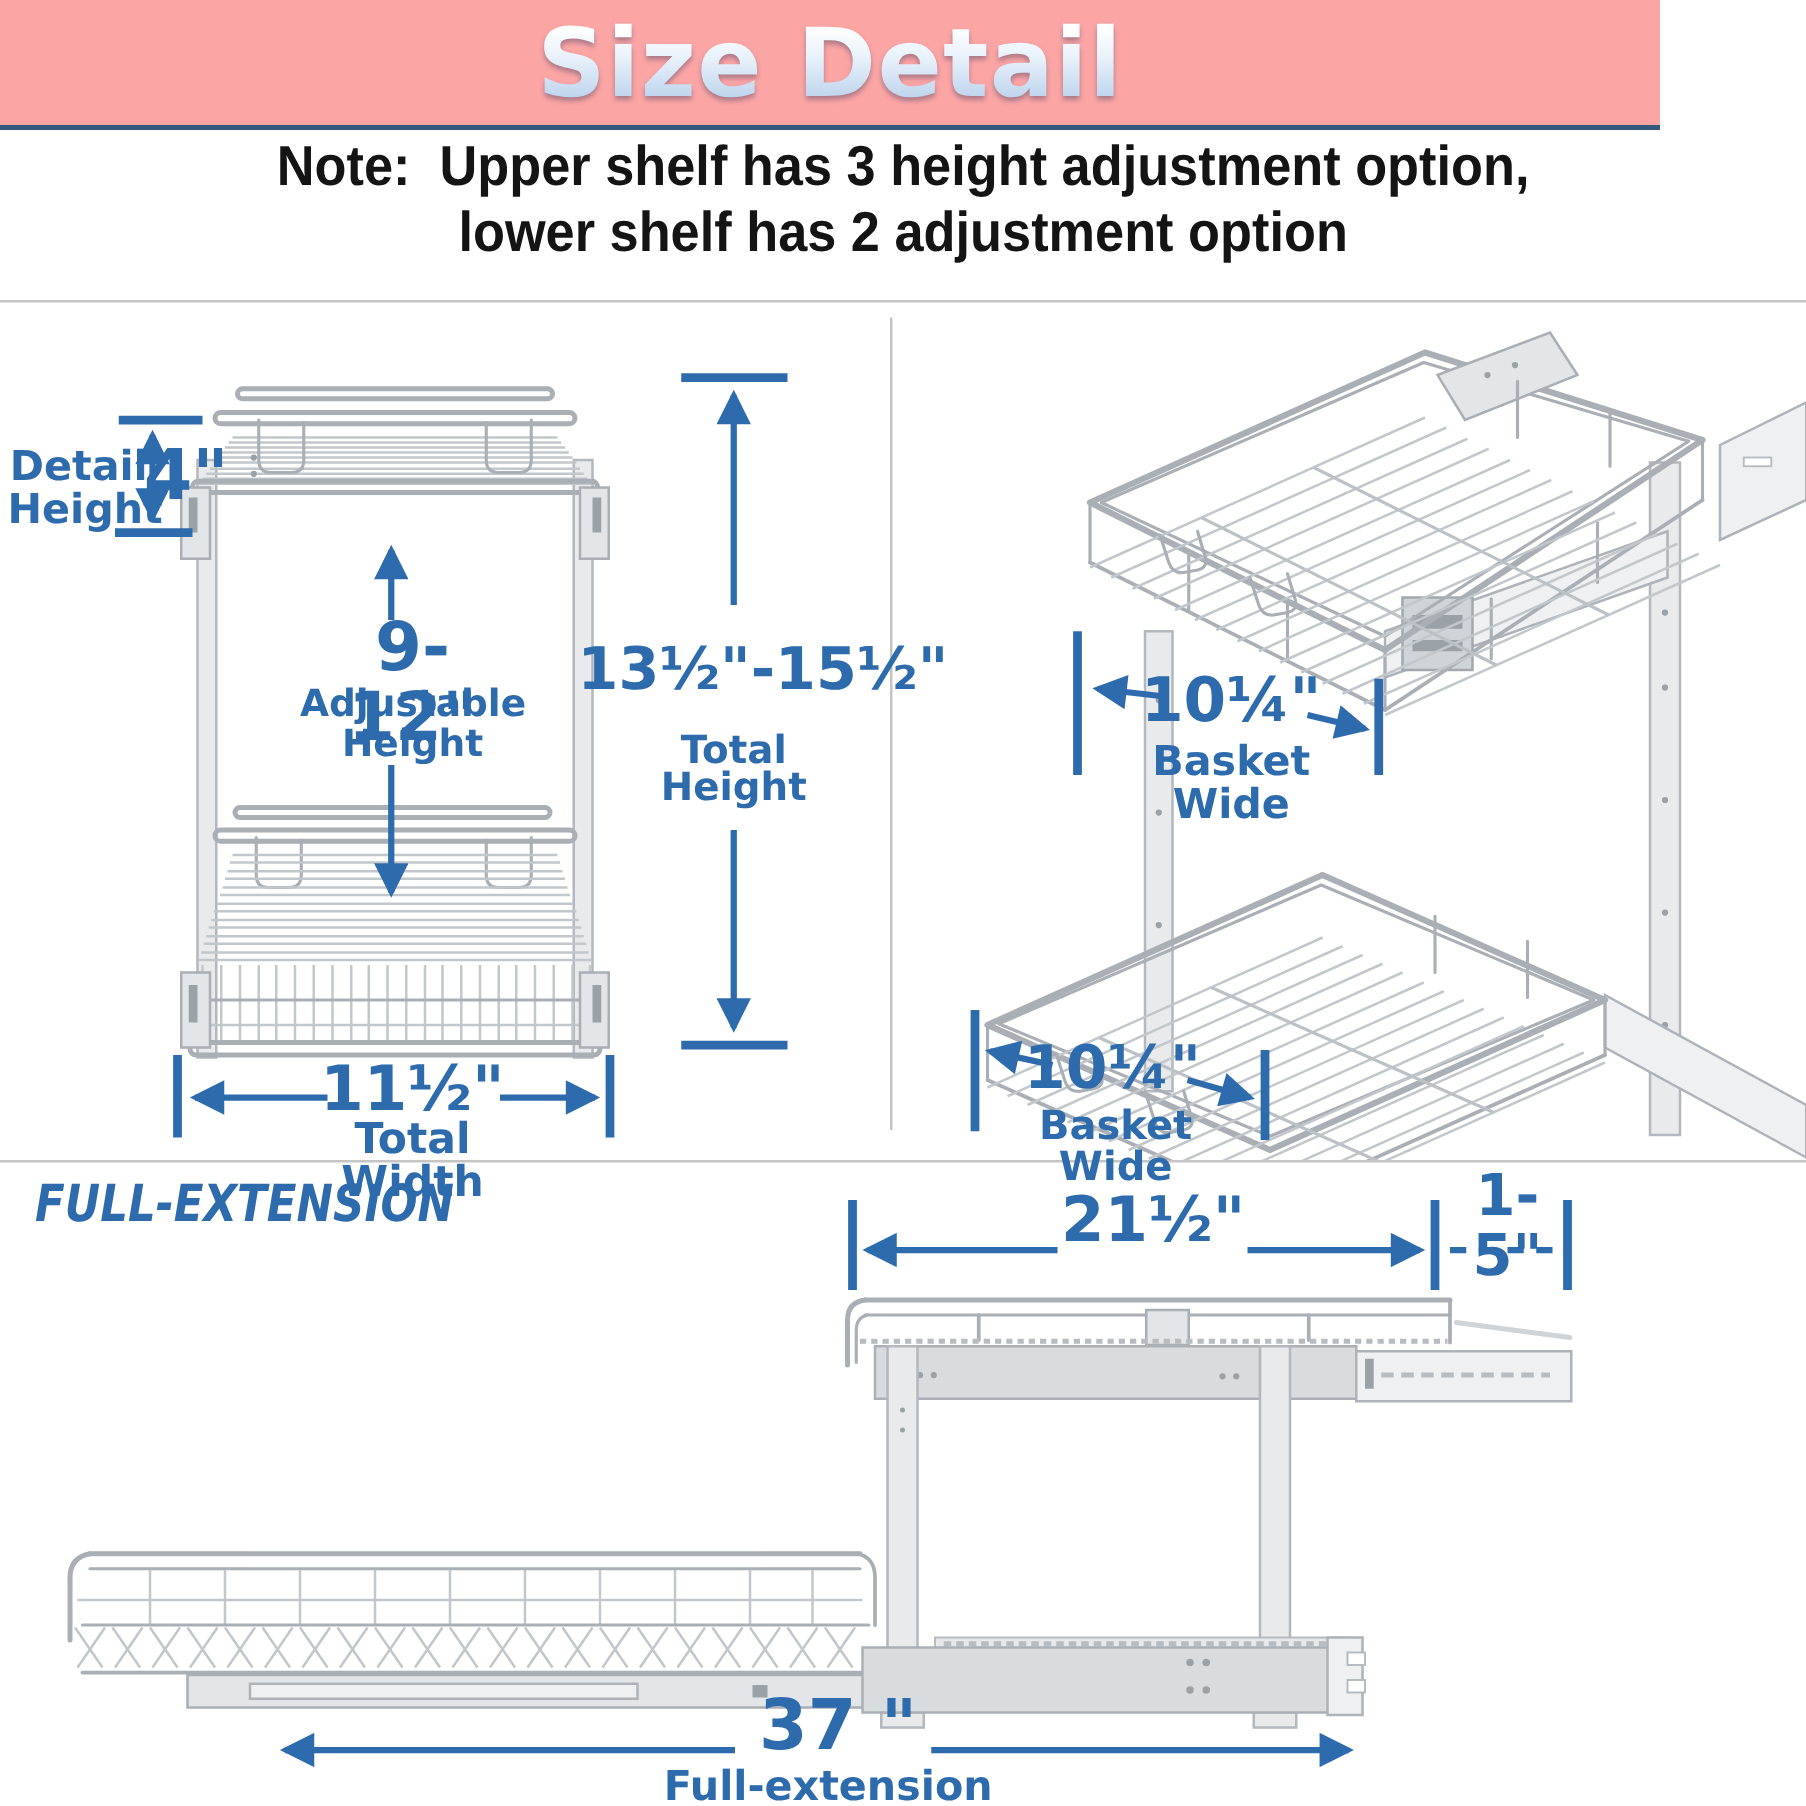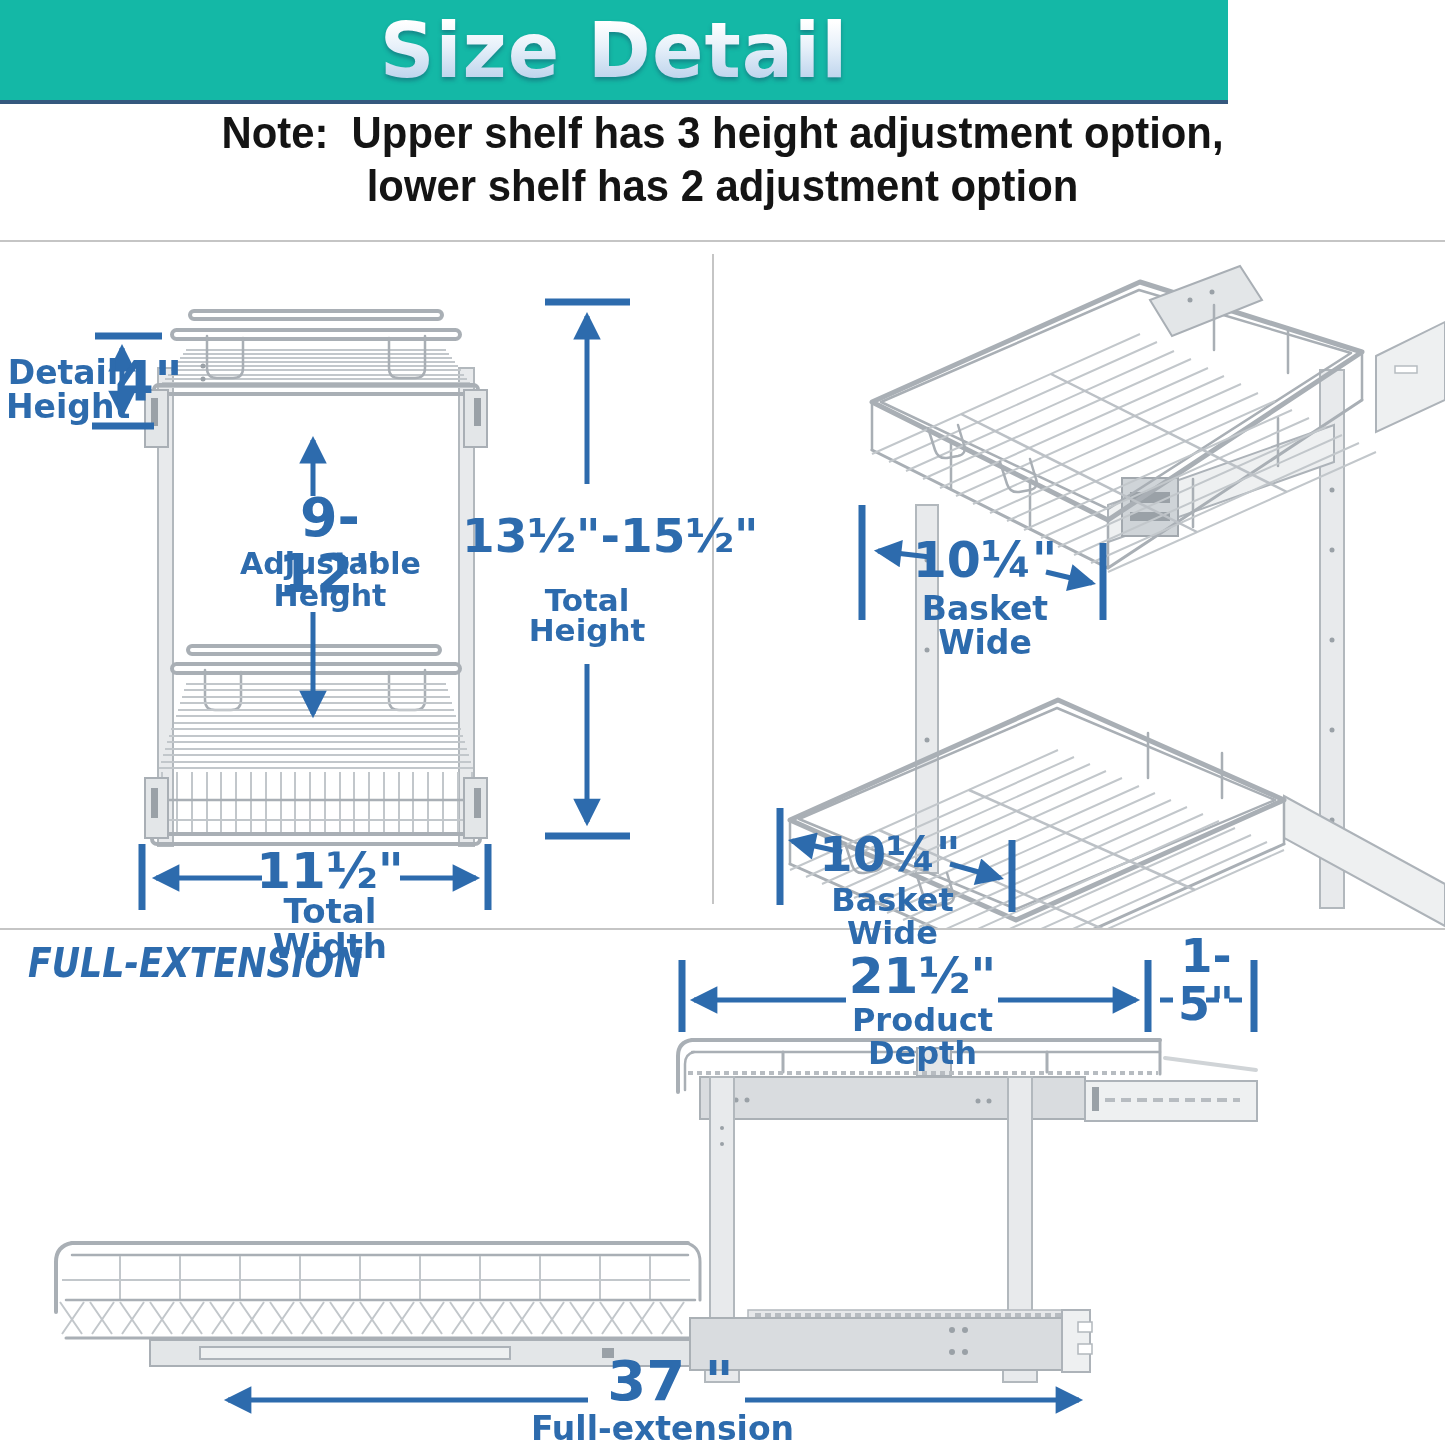"Size Detail" .banner { background: #14b8a6 -> #fca5a5; width: 1228px -> 1328px }
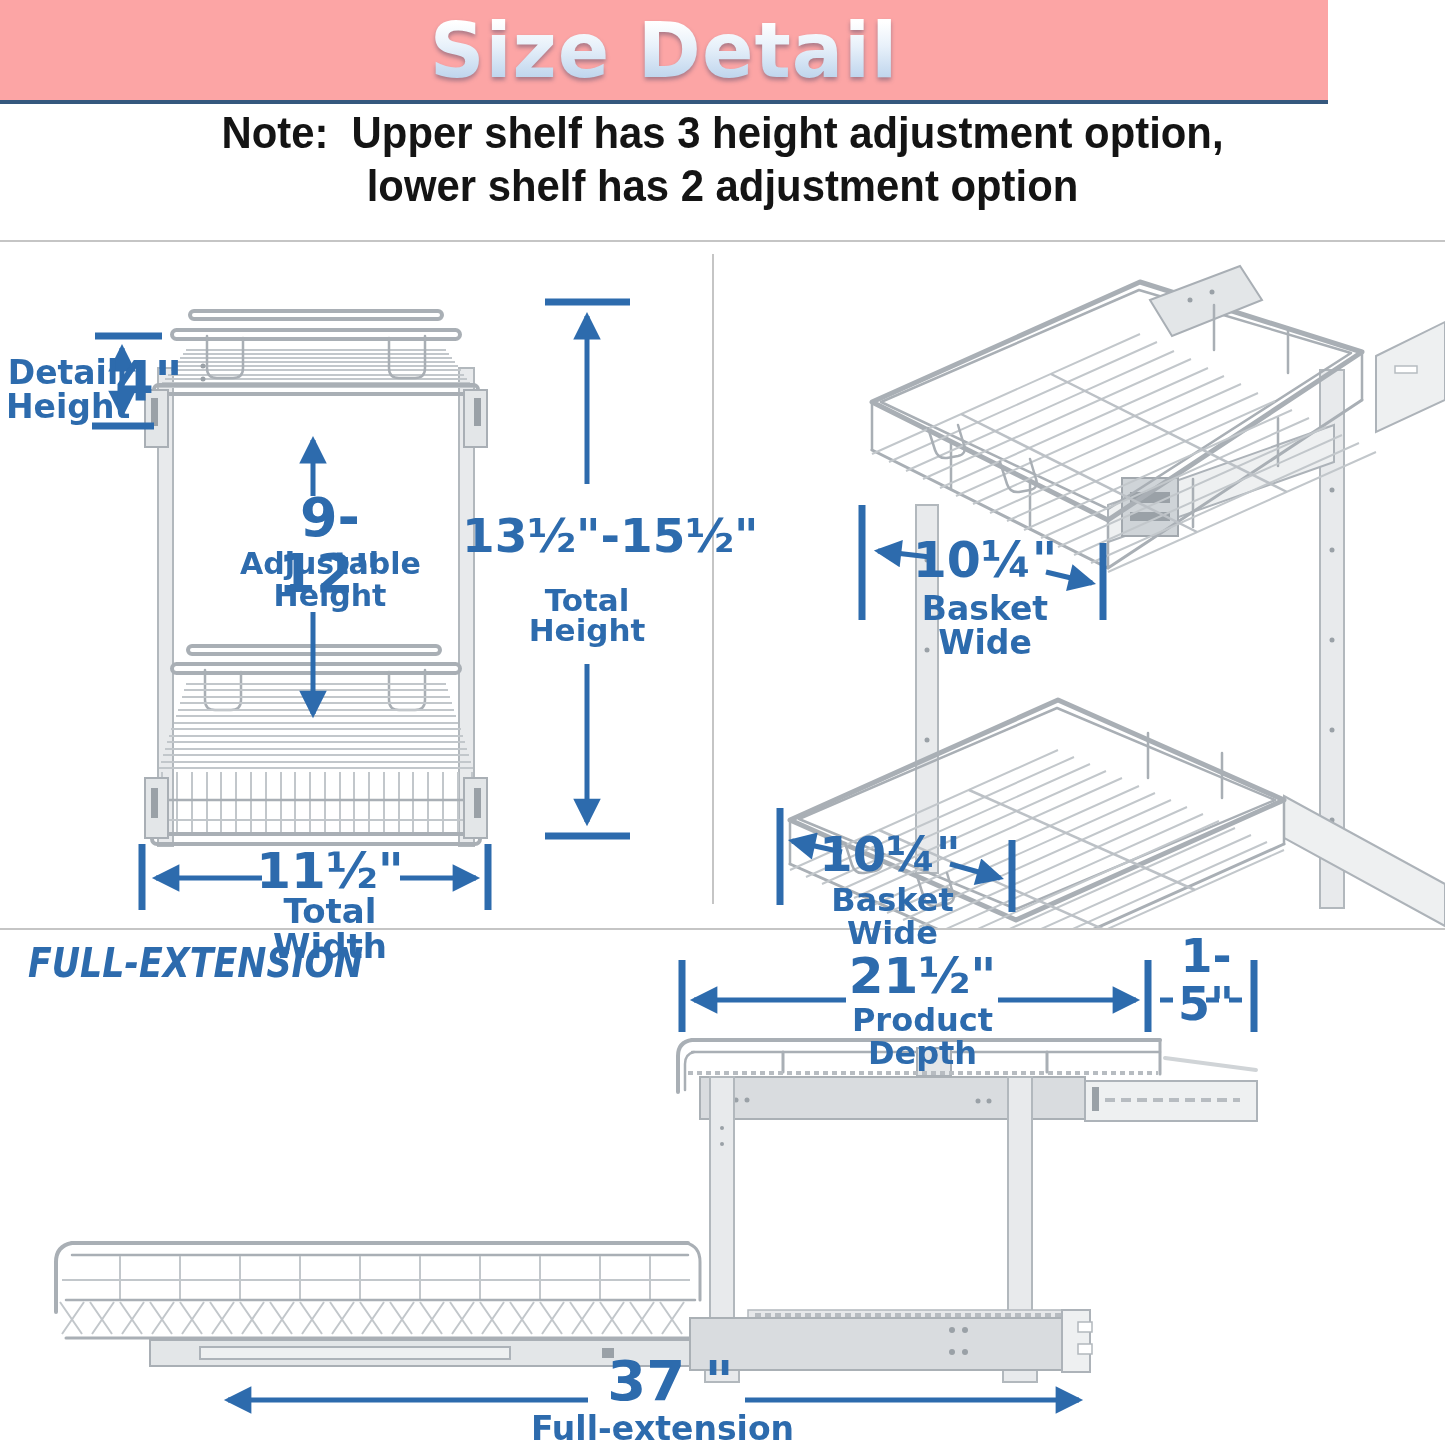"Product Depth" div.dim { html: <div>Product Depth</div> -> none }
